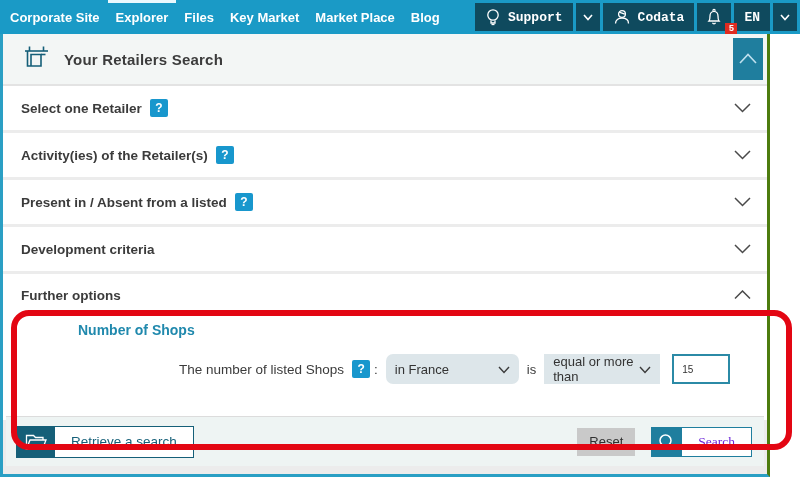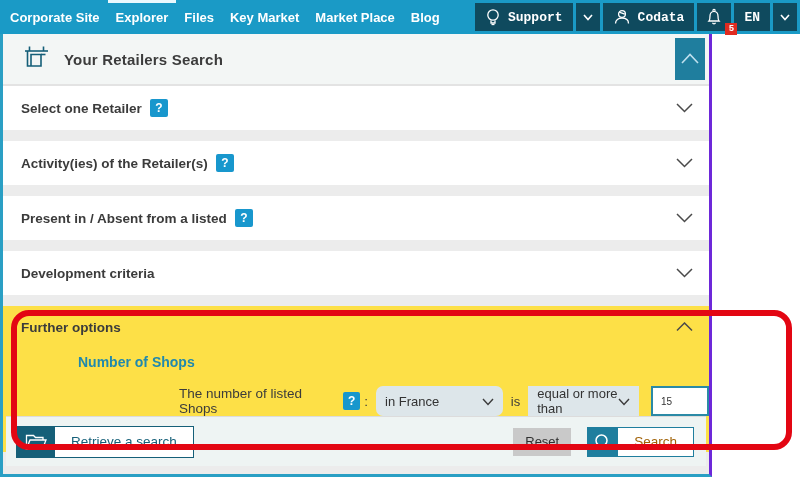"Your Retailers Search" .frame { border-right: 3px solid #6d28d9 -> 3px solid #4d7c0f; width: 712px -> 770px }
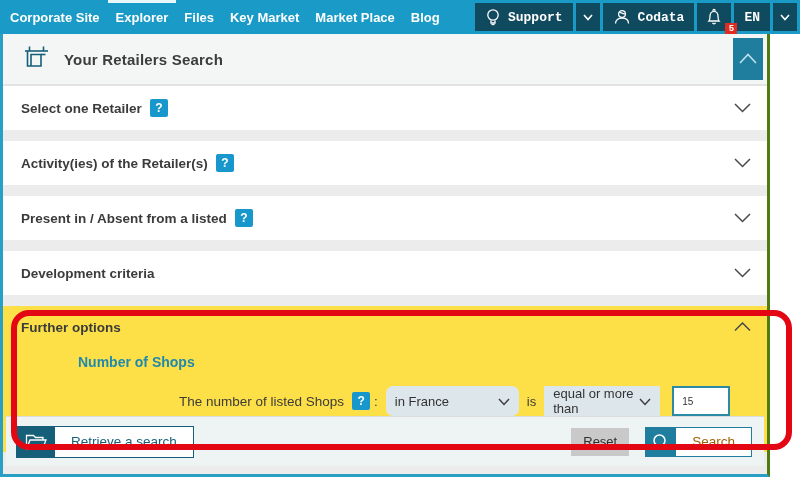"Select one Retailer" .acc-row { margin-bottom: 11px -> 3px }
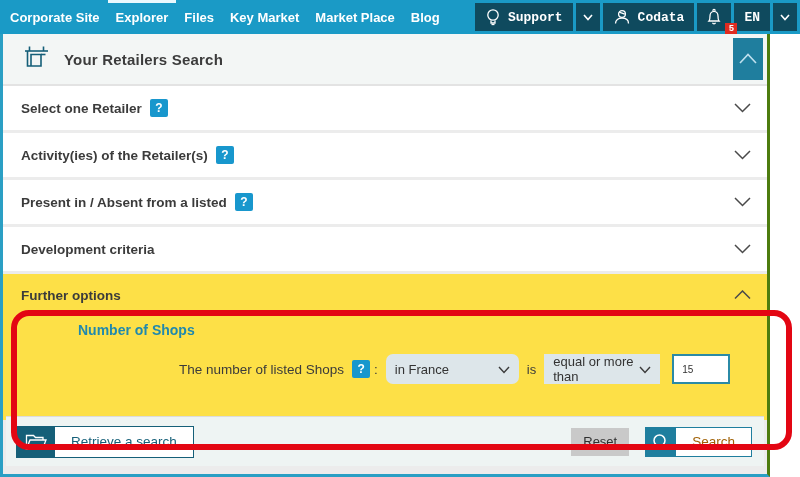"Further options" .further { background: #fde047 -> #ffffff }
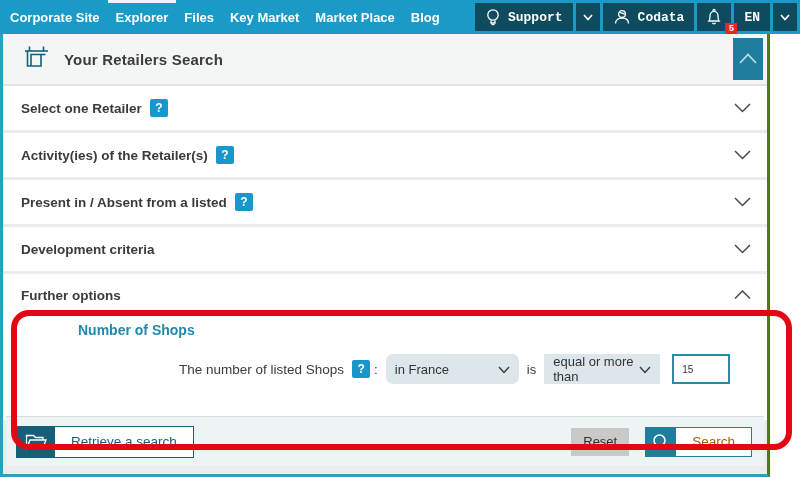"Search" .search-label { color: #a16207 -> #6d28d9; font-family: none -> Liberation Serif, serif }
